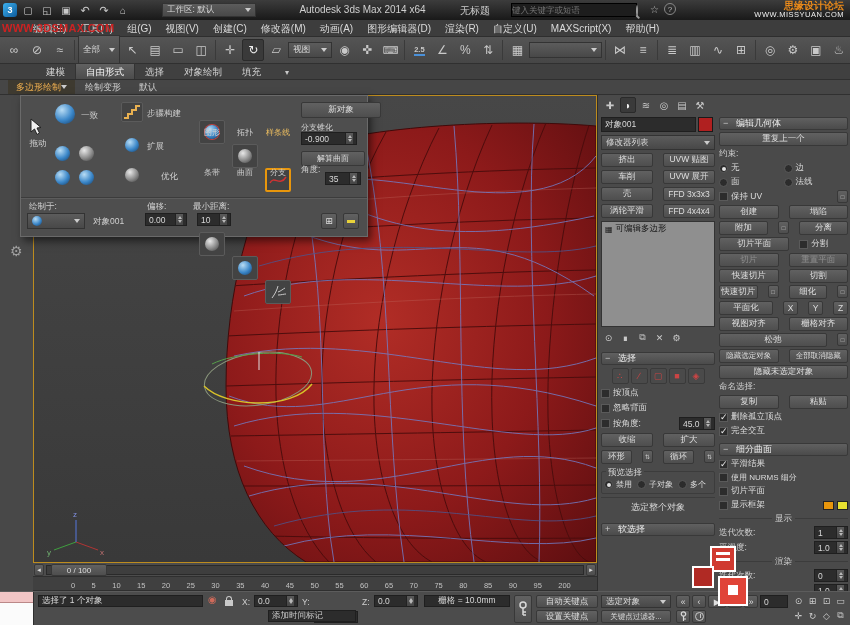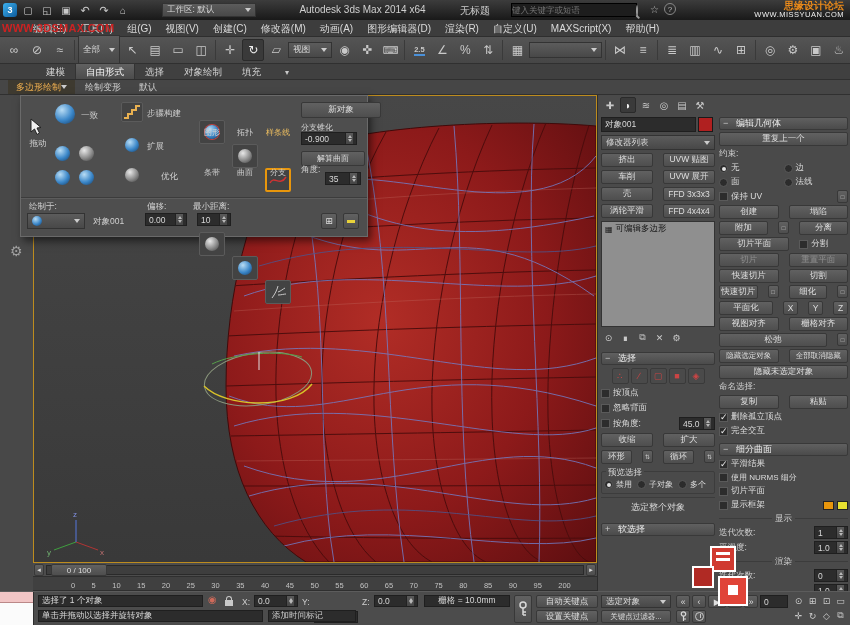"单击并拖动以选择并旋转对象" div.abs { html: <div> <span>单击并拖动以选择并旋转对象</span> </div> -> none }
